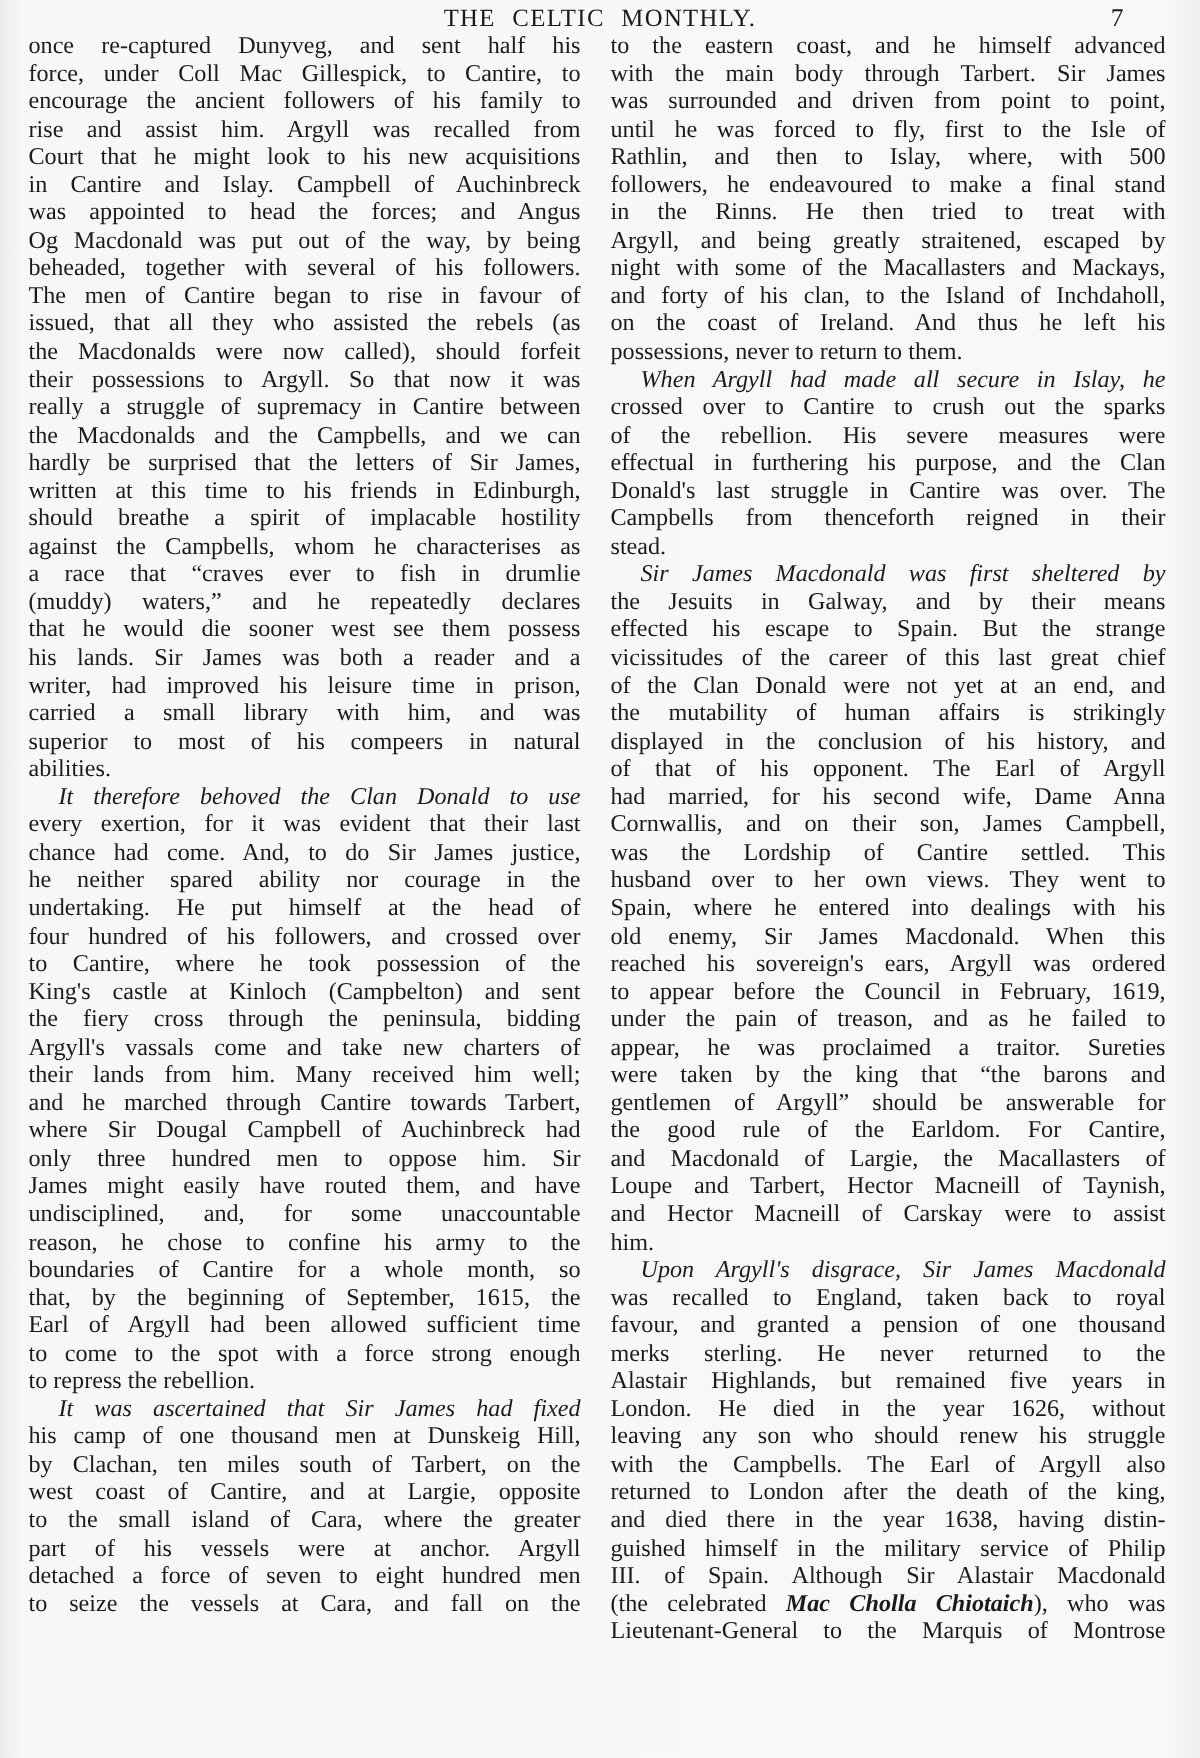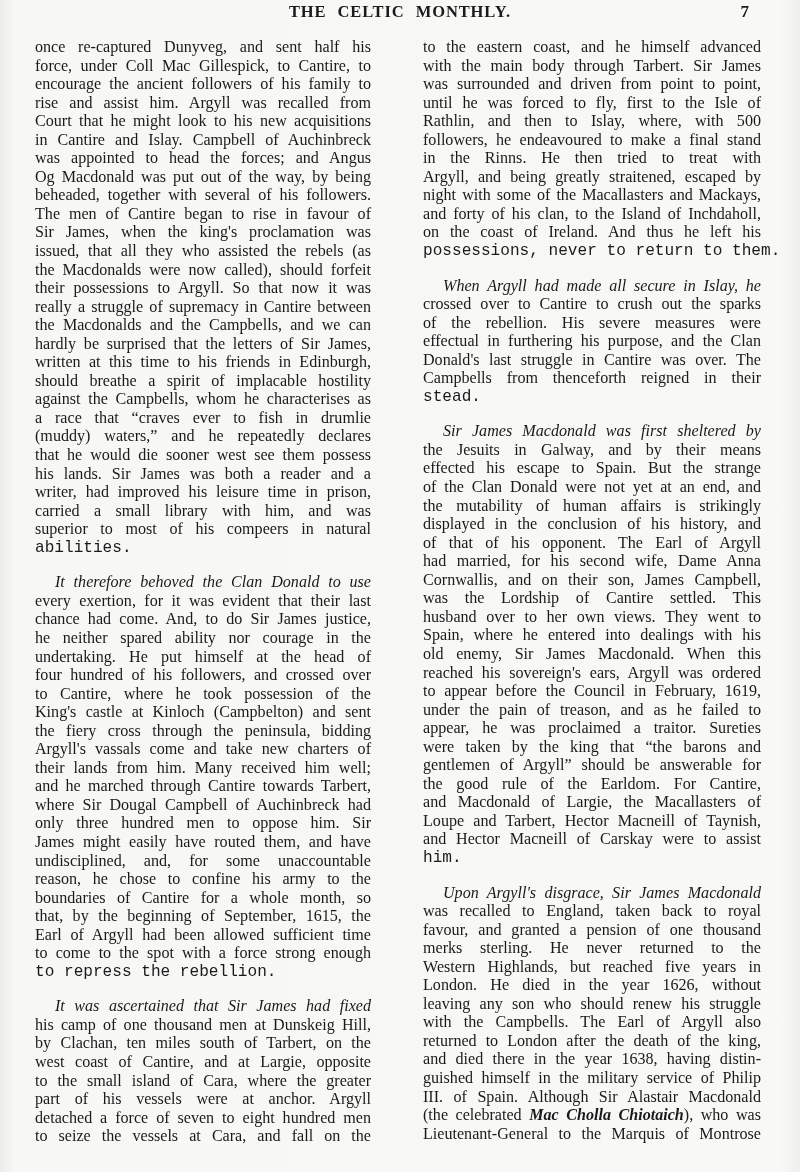"THE CELTIC MONTHLY." .running-head { font-weight: bold -> none }
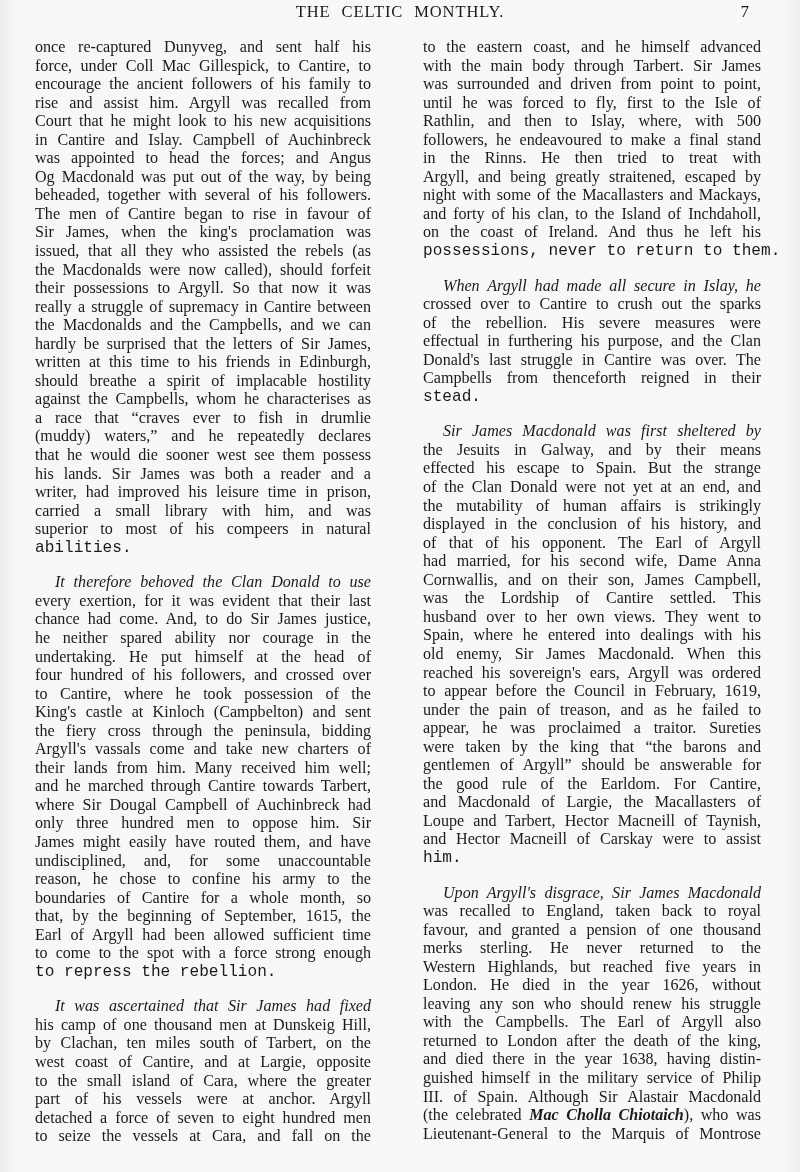"once re-captured Dunyveg, and sent" .para { margin: 16px -> 0 }
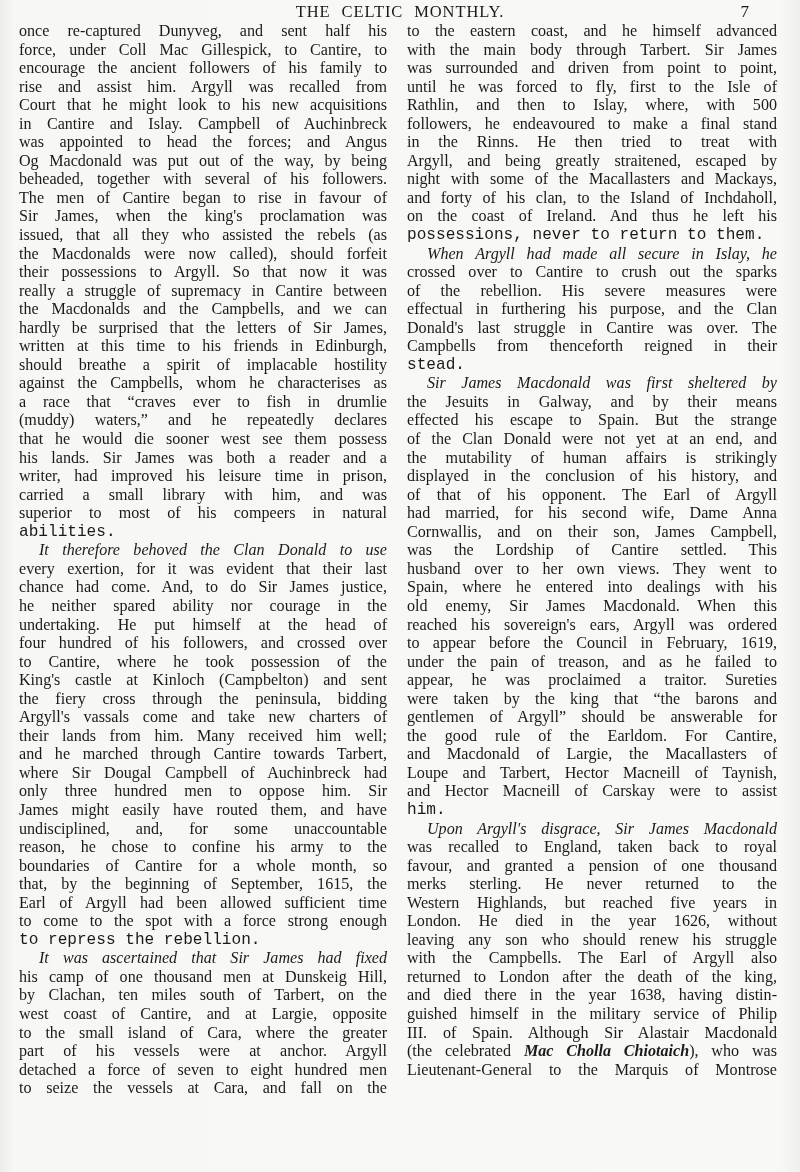"Sir James, when the king's" span.line { html: <span>Sir James, when the king's proclamation was</span> -> none }
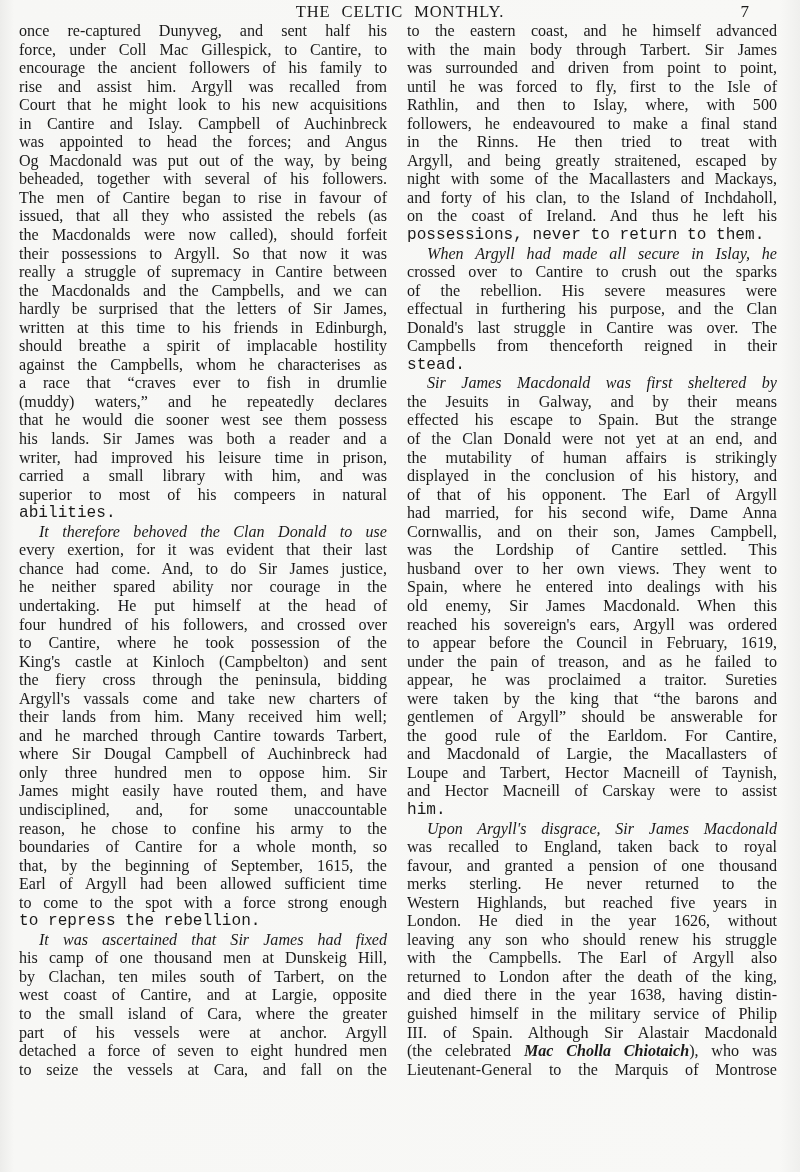"possessions, never to return to" .line.last { font-family: Liberation Mono, monospace -> none }
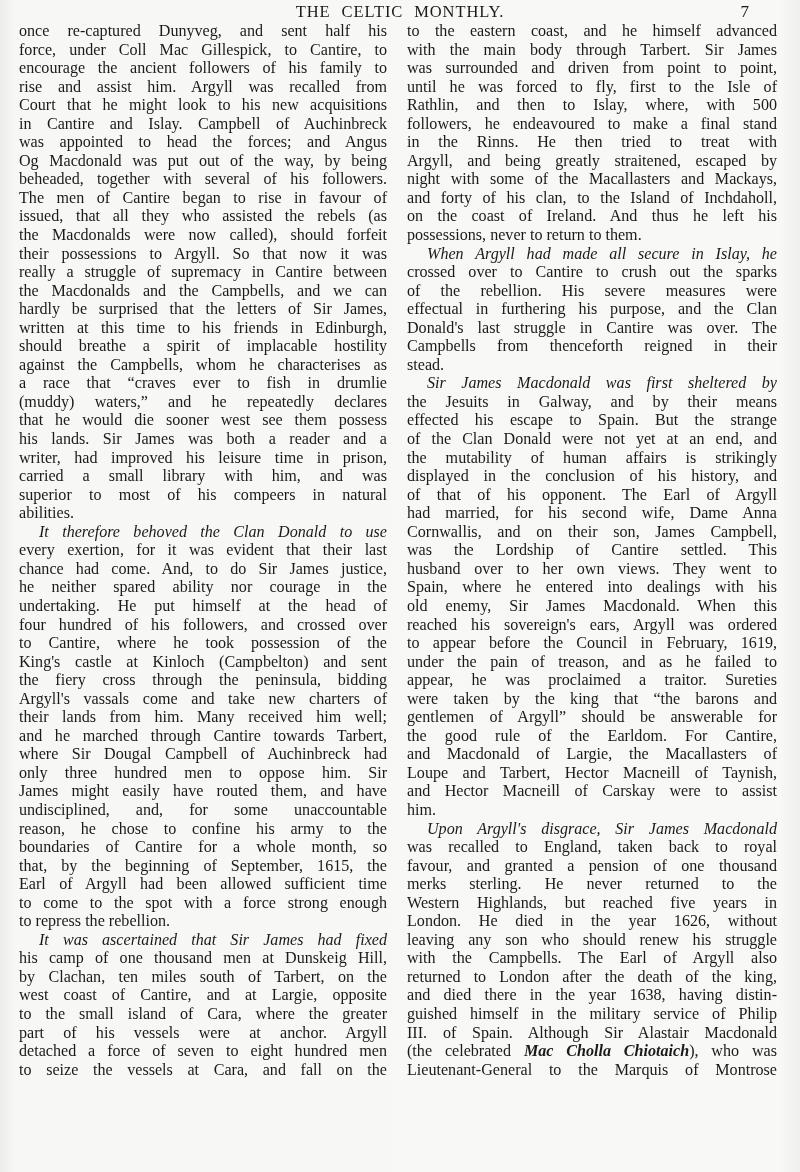"vicissitudes of the career of" span.line { html: none -> <span>vicissitudes of the career of this last great chief</span> }
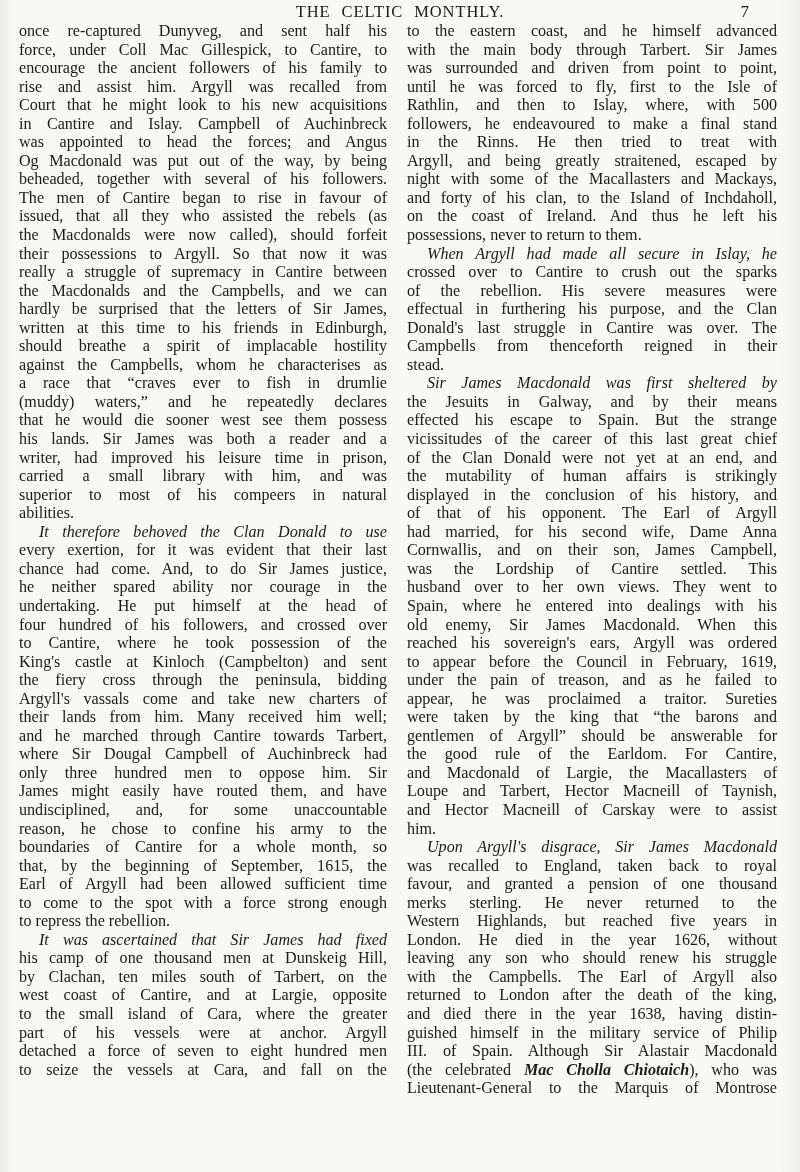"Western Highlands, but reached five" span.line { text: Western Highlands, but reached -> Alastair Highlands, but remained }
